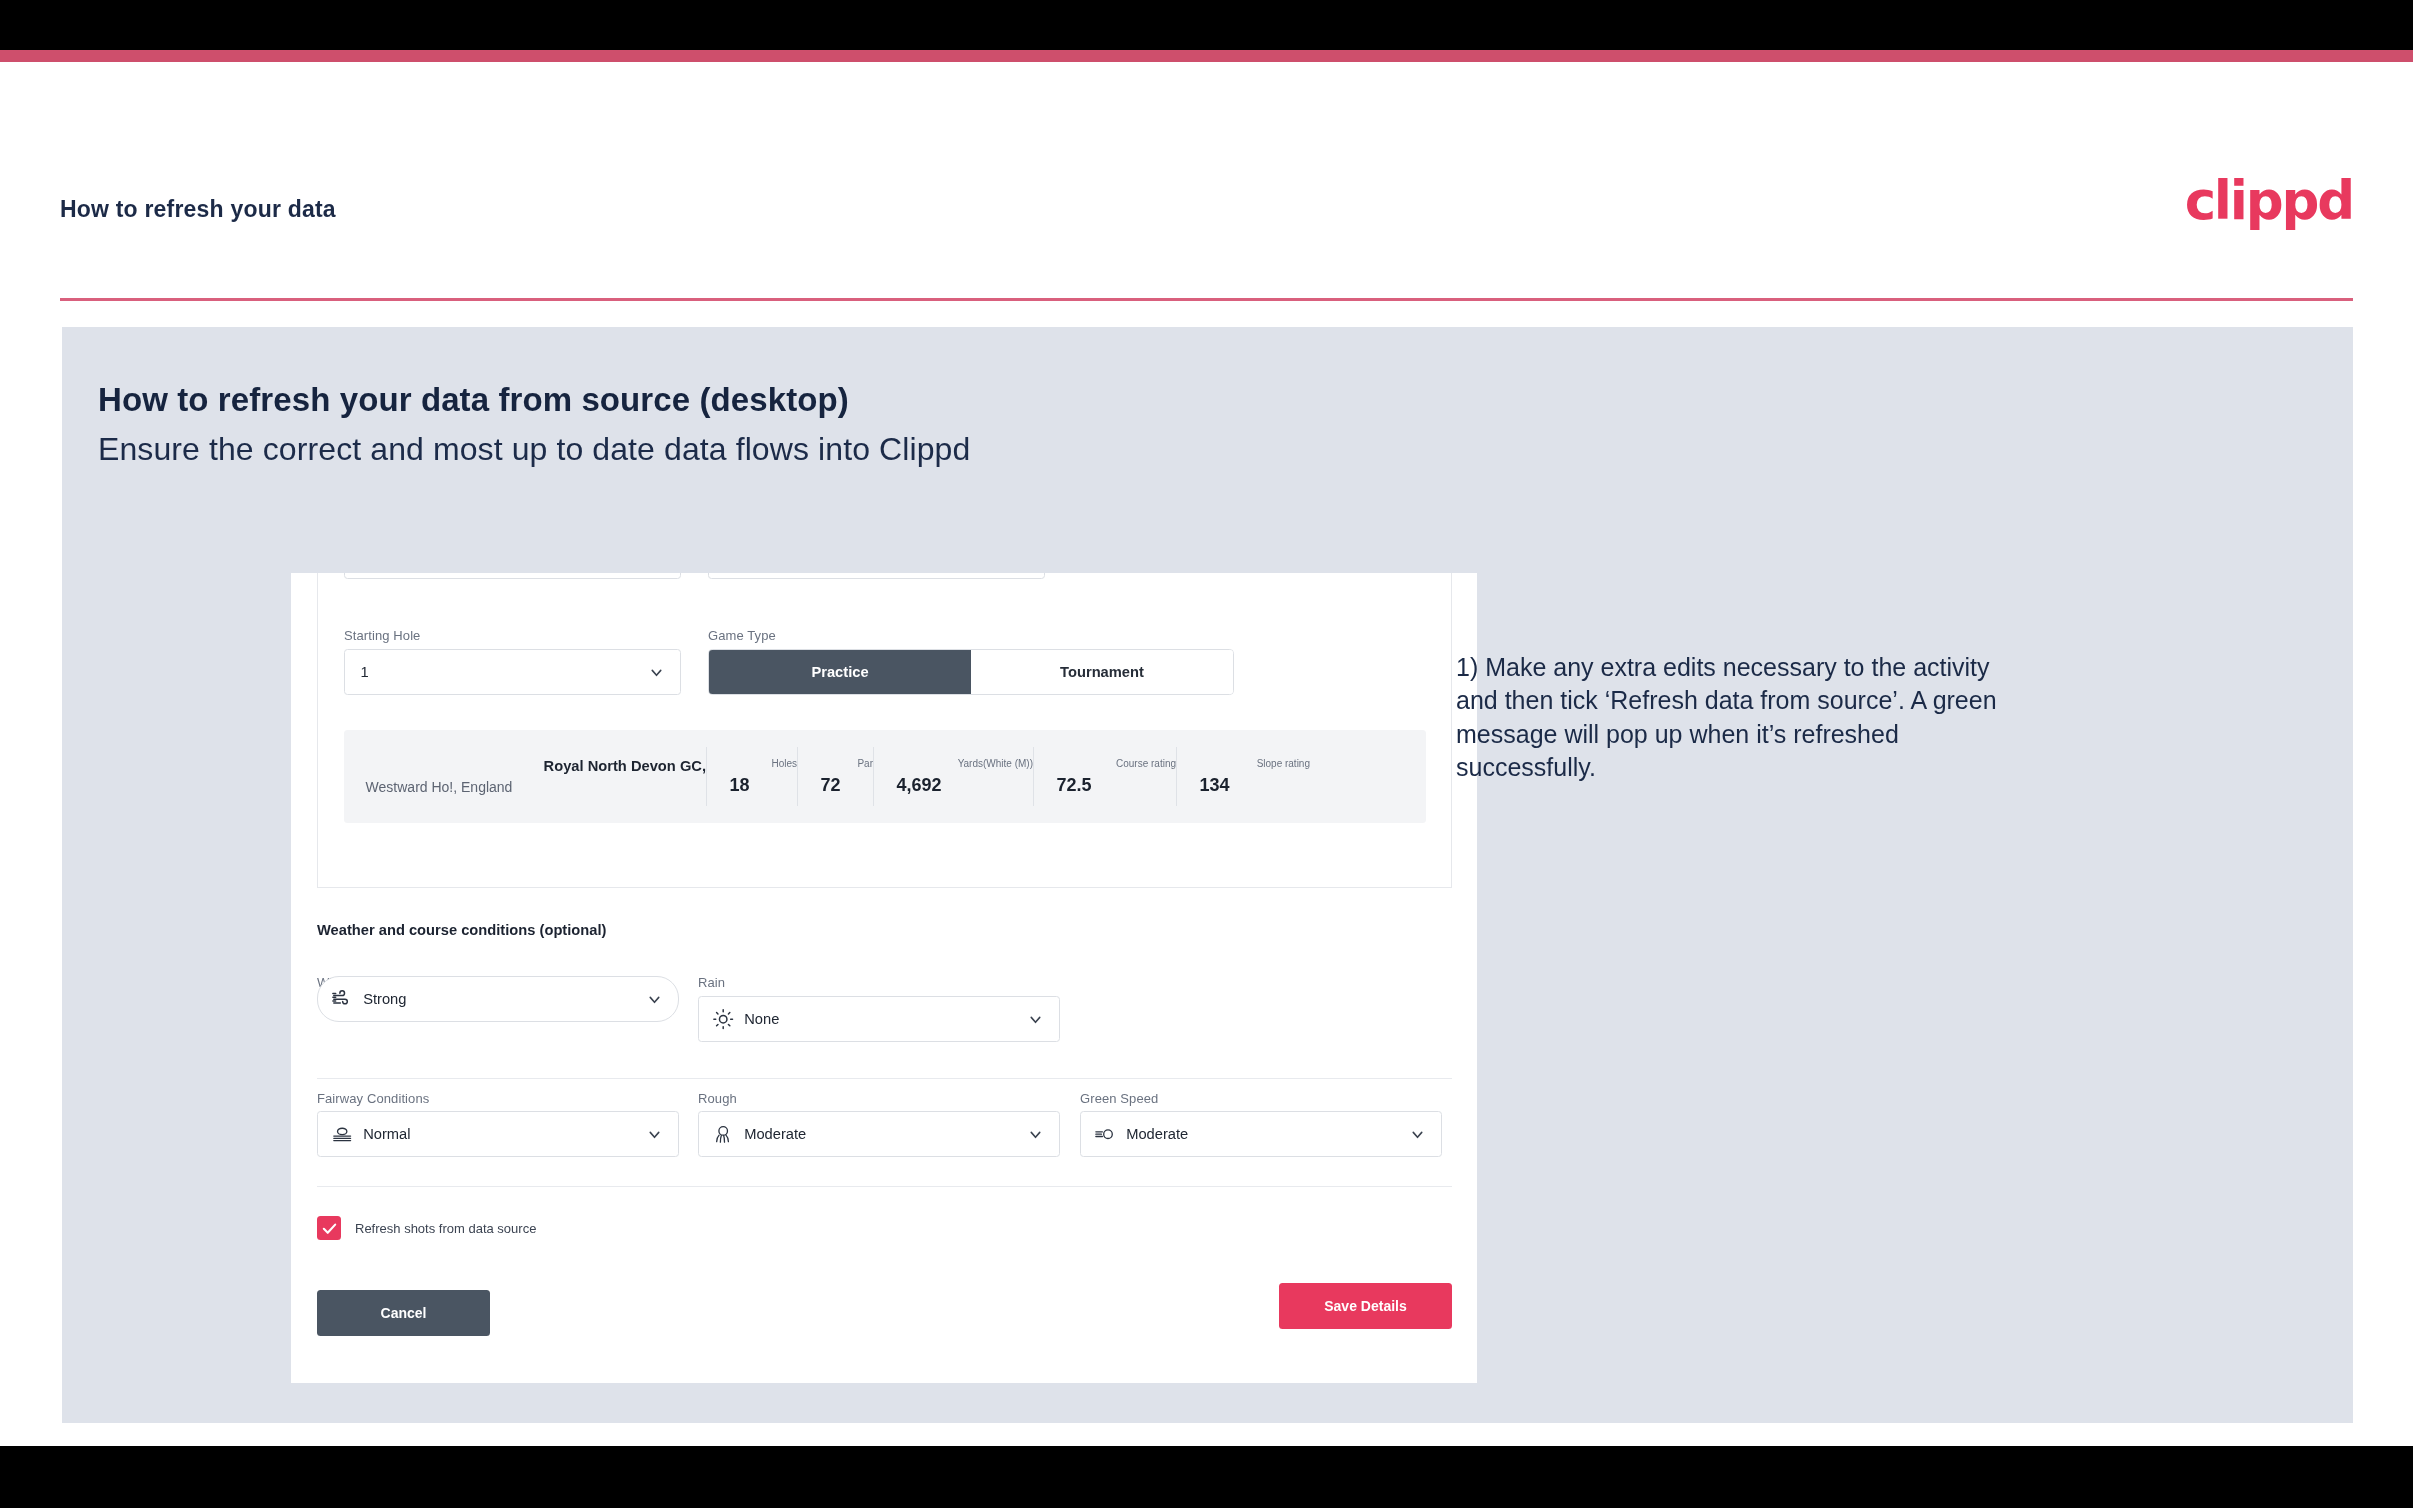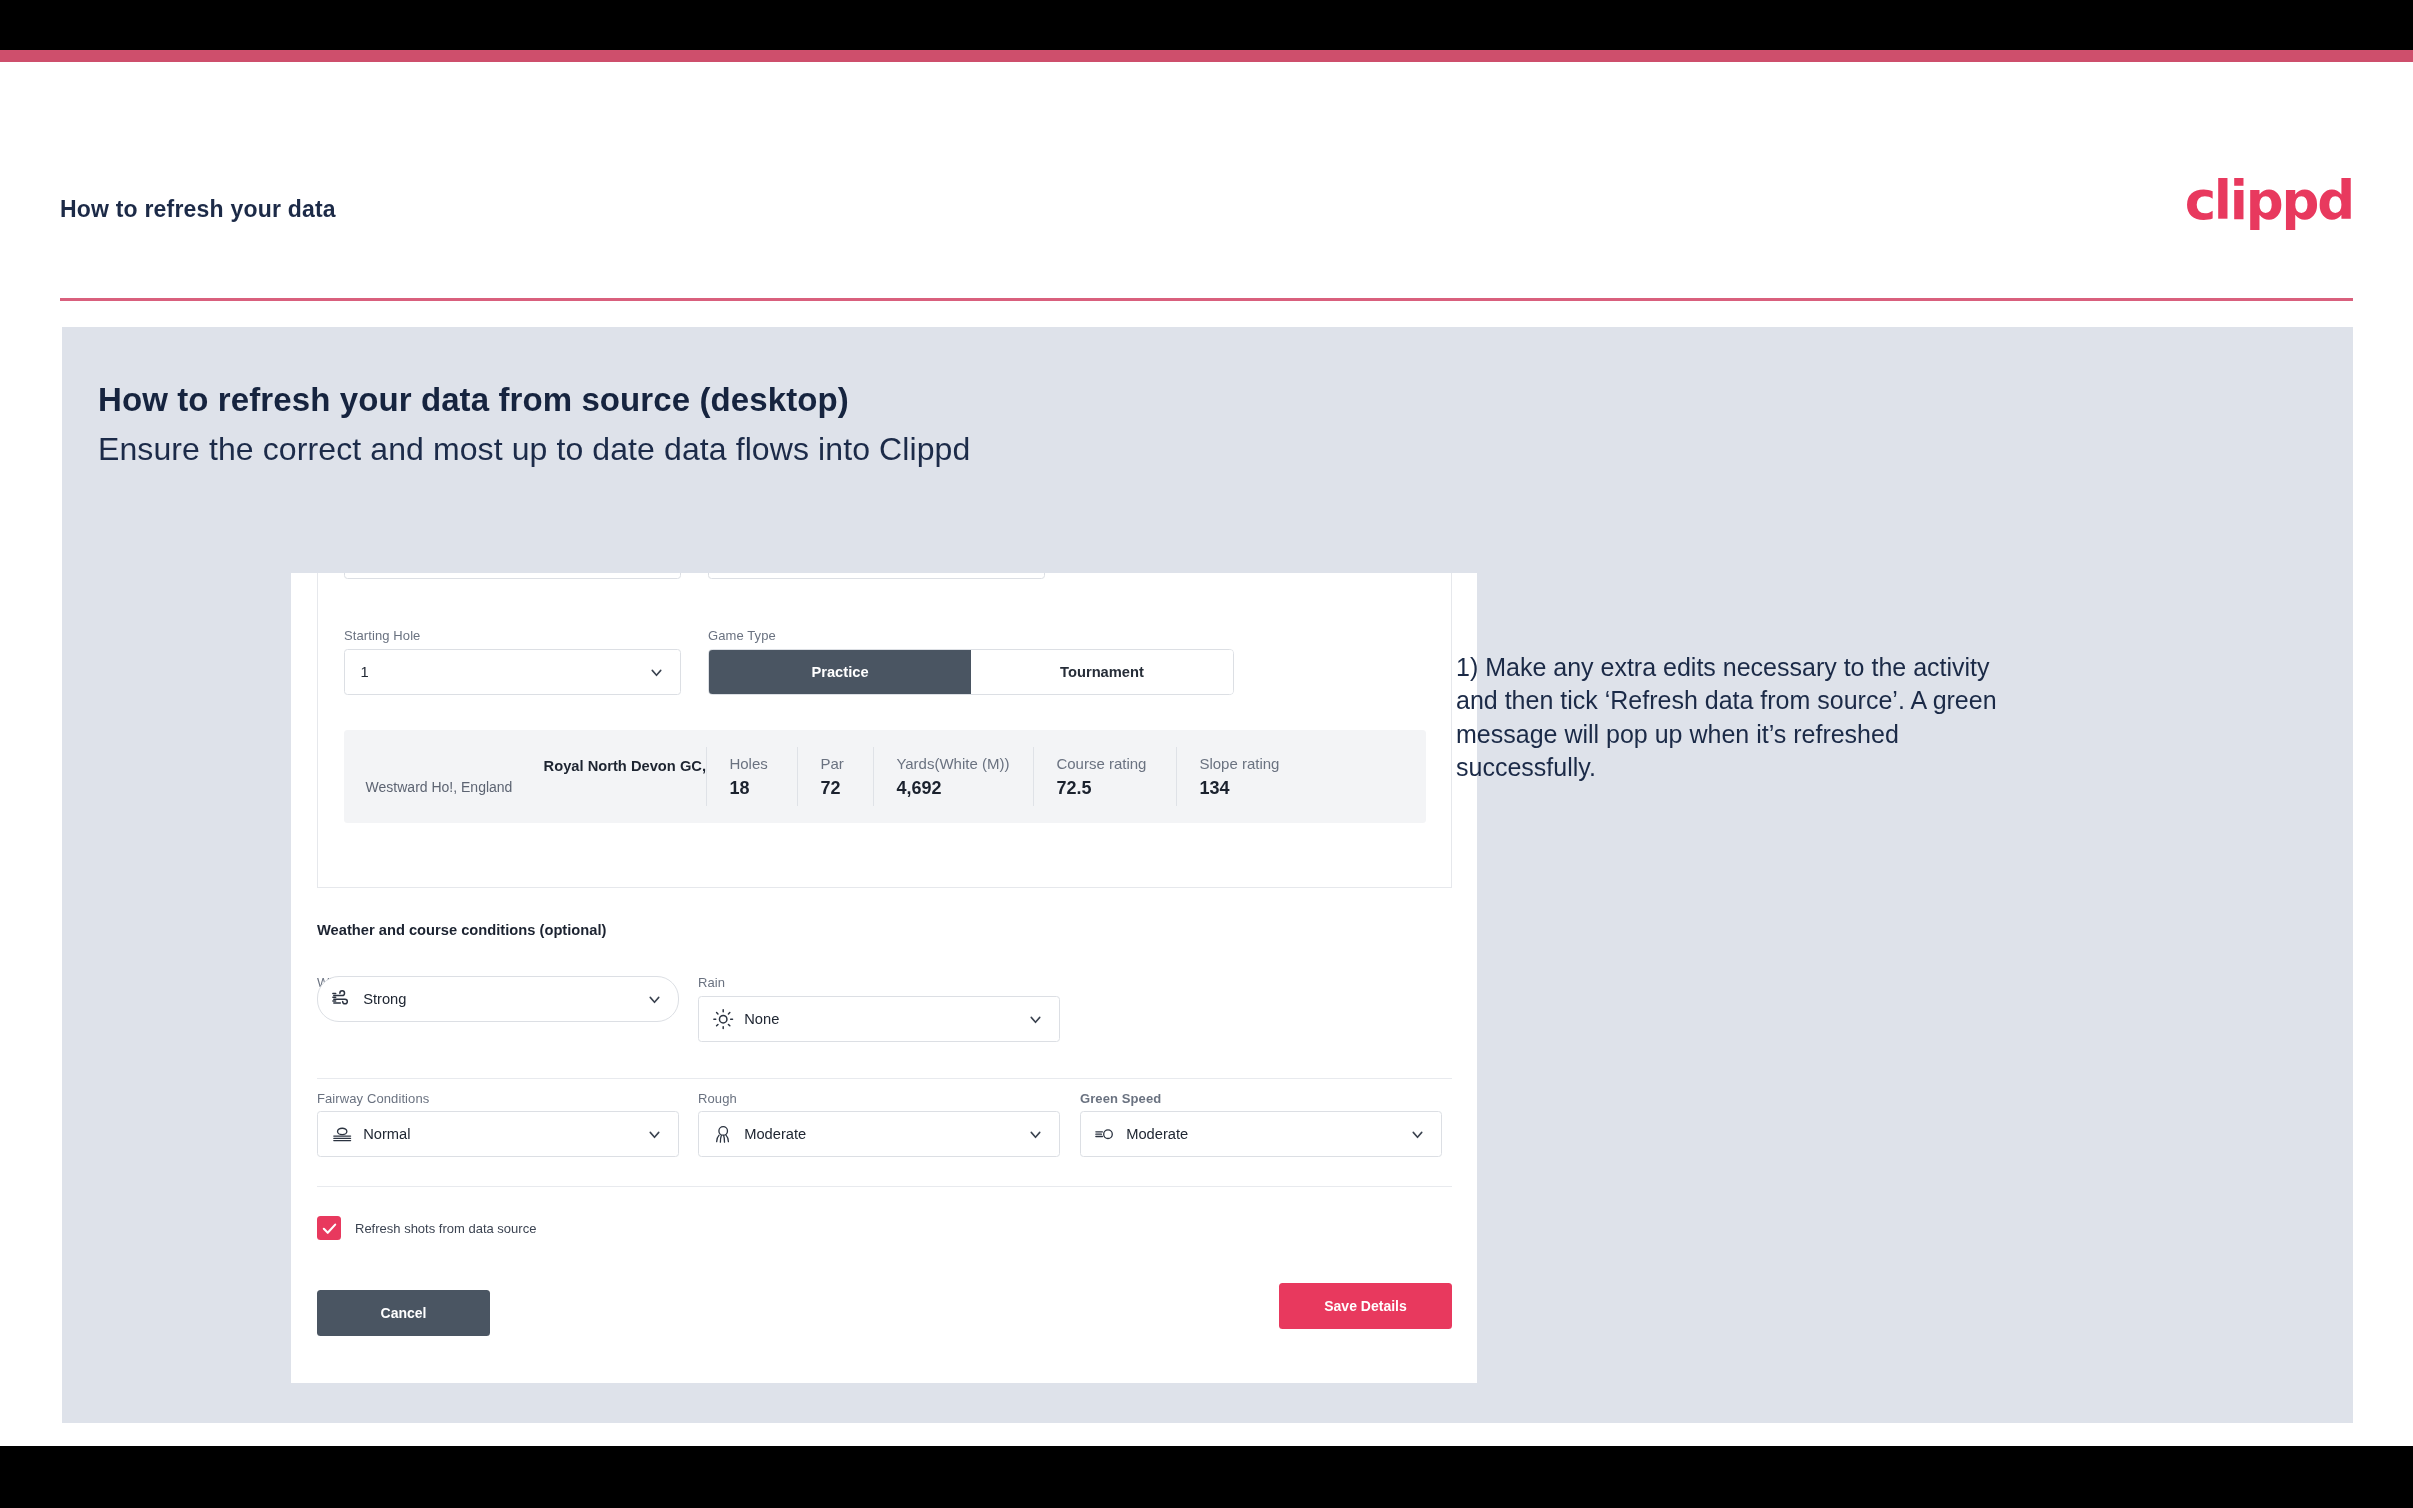"Holes" .stat .sl { font-size: 15px -> 10px; text-align: none -> right }
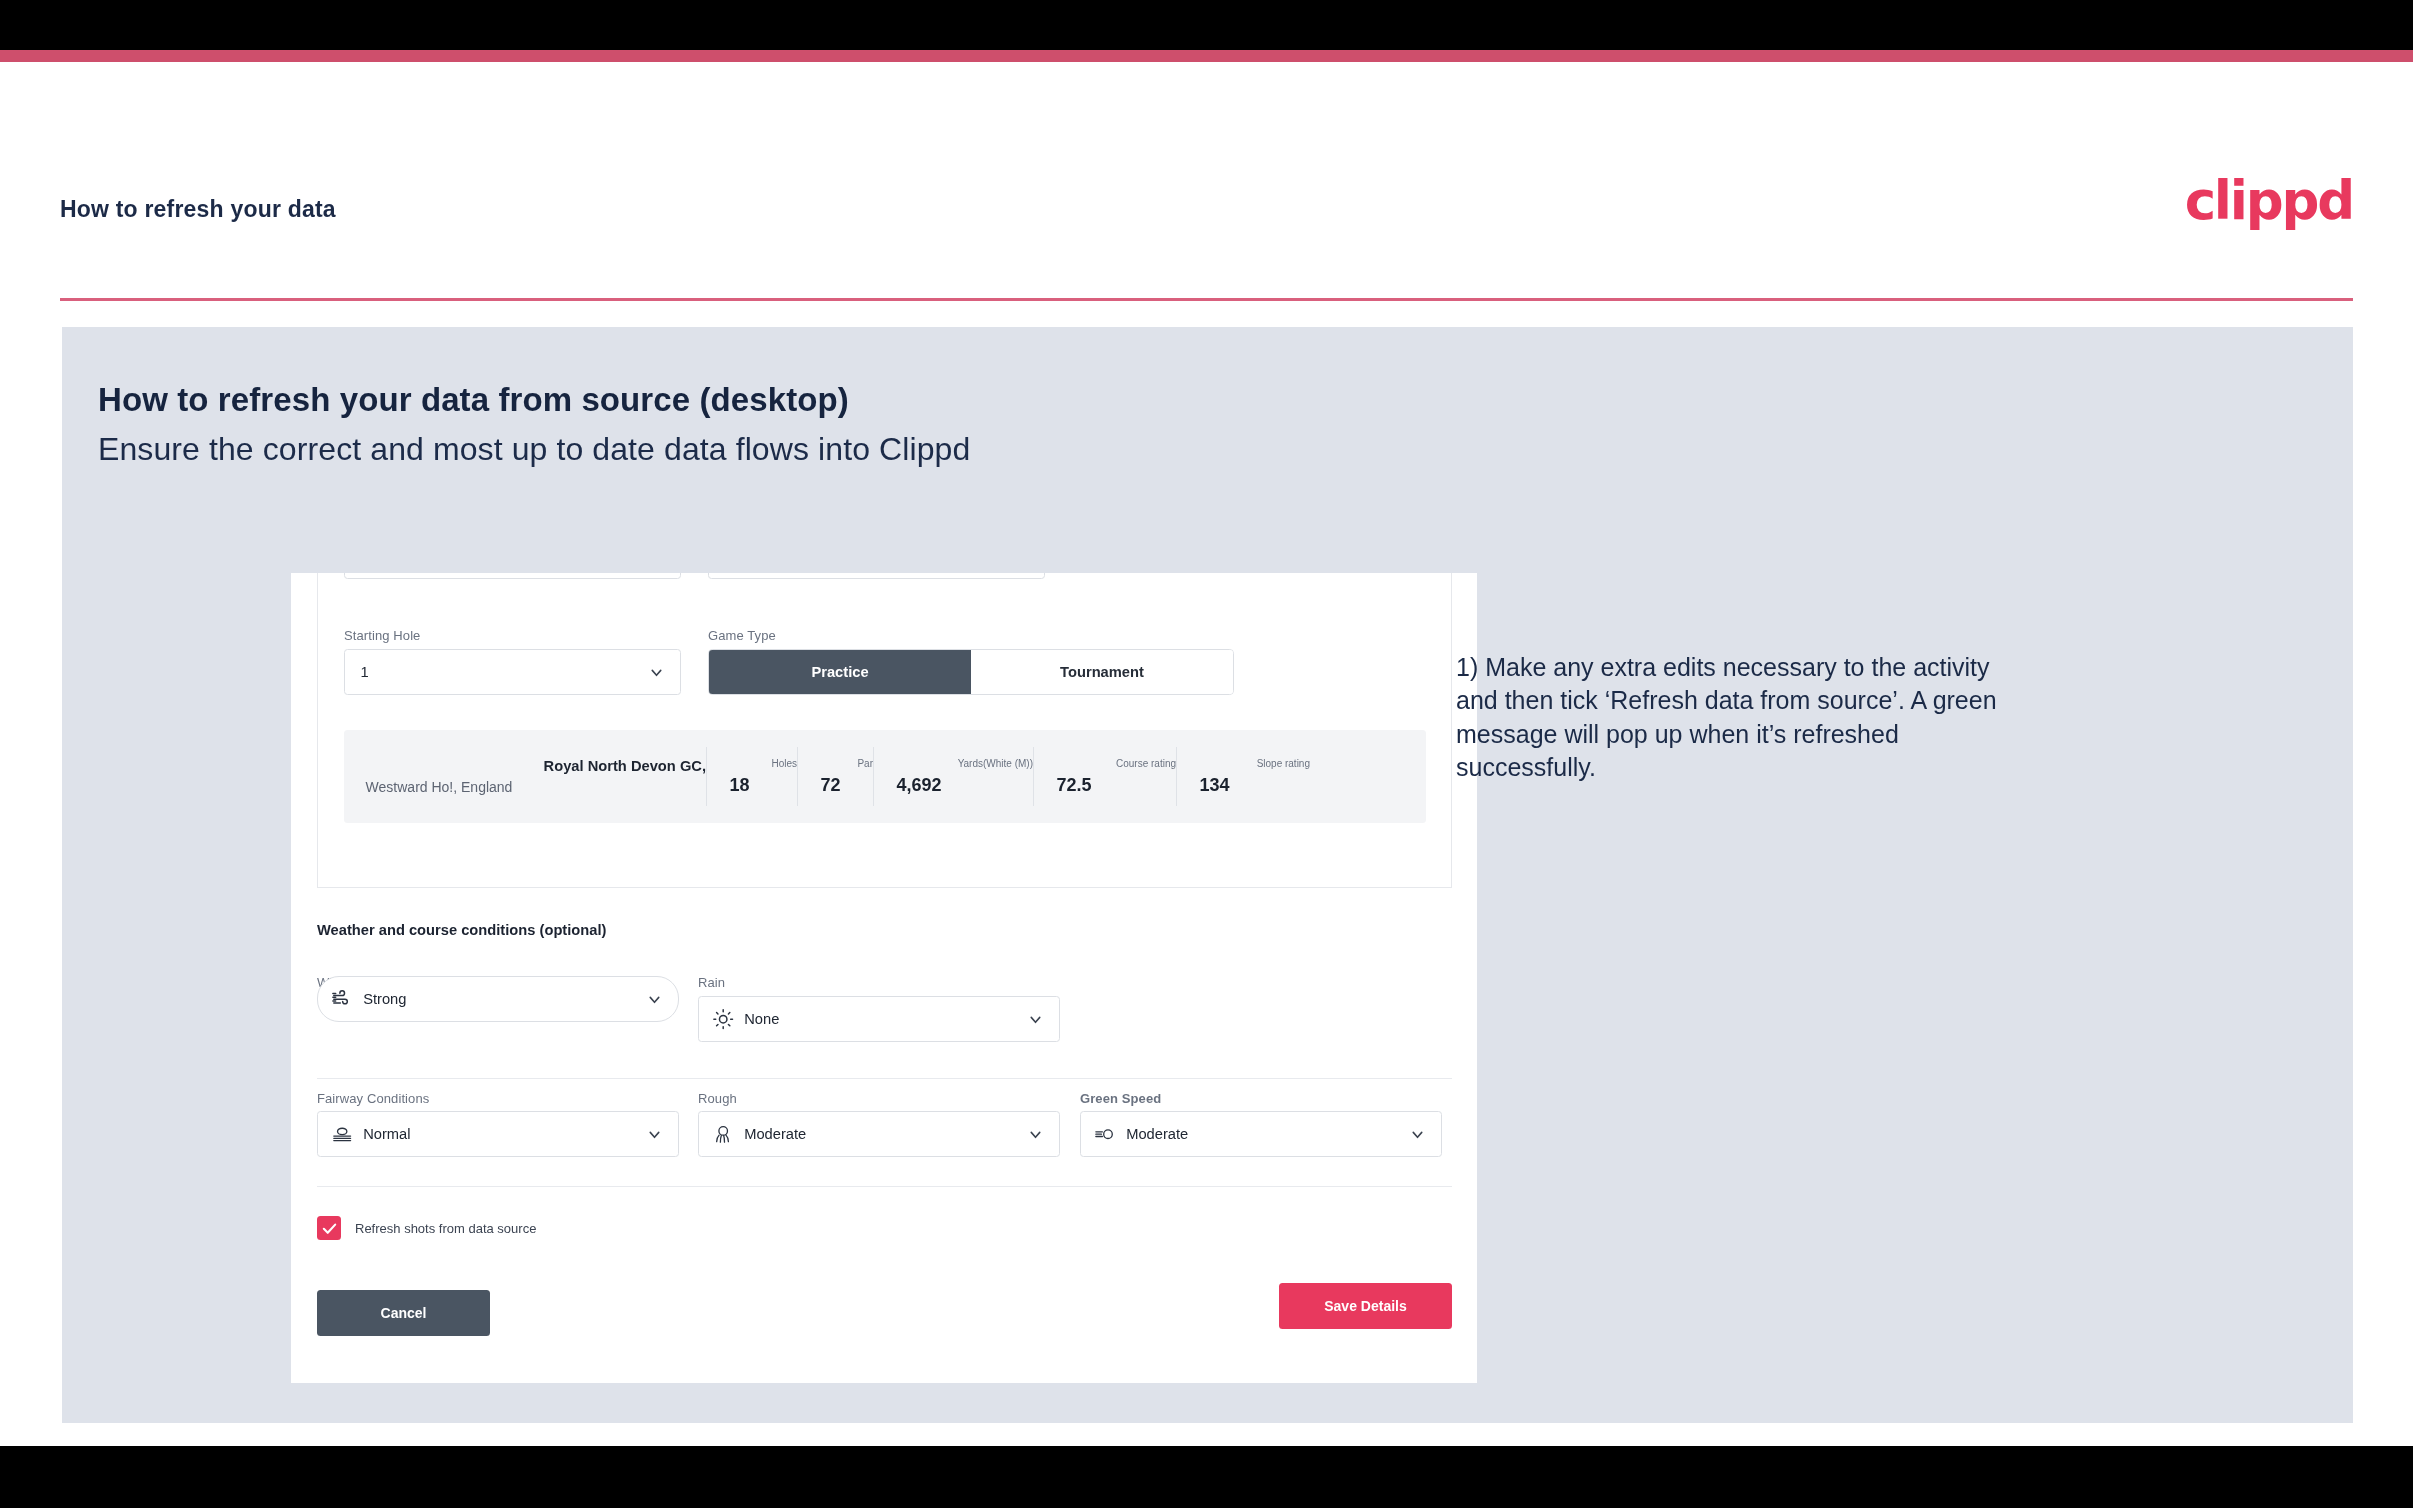"Green Speed" div.fld-label { font-weight: bold -> none }
